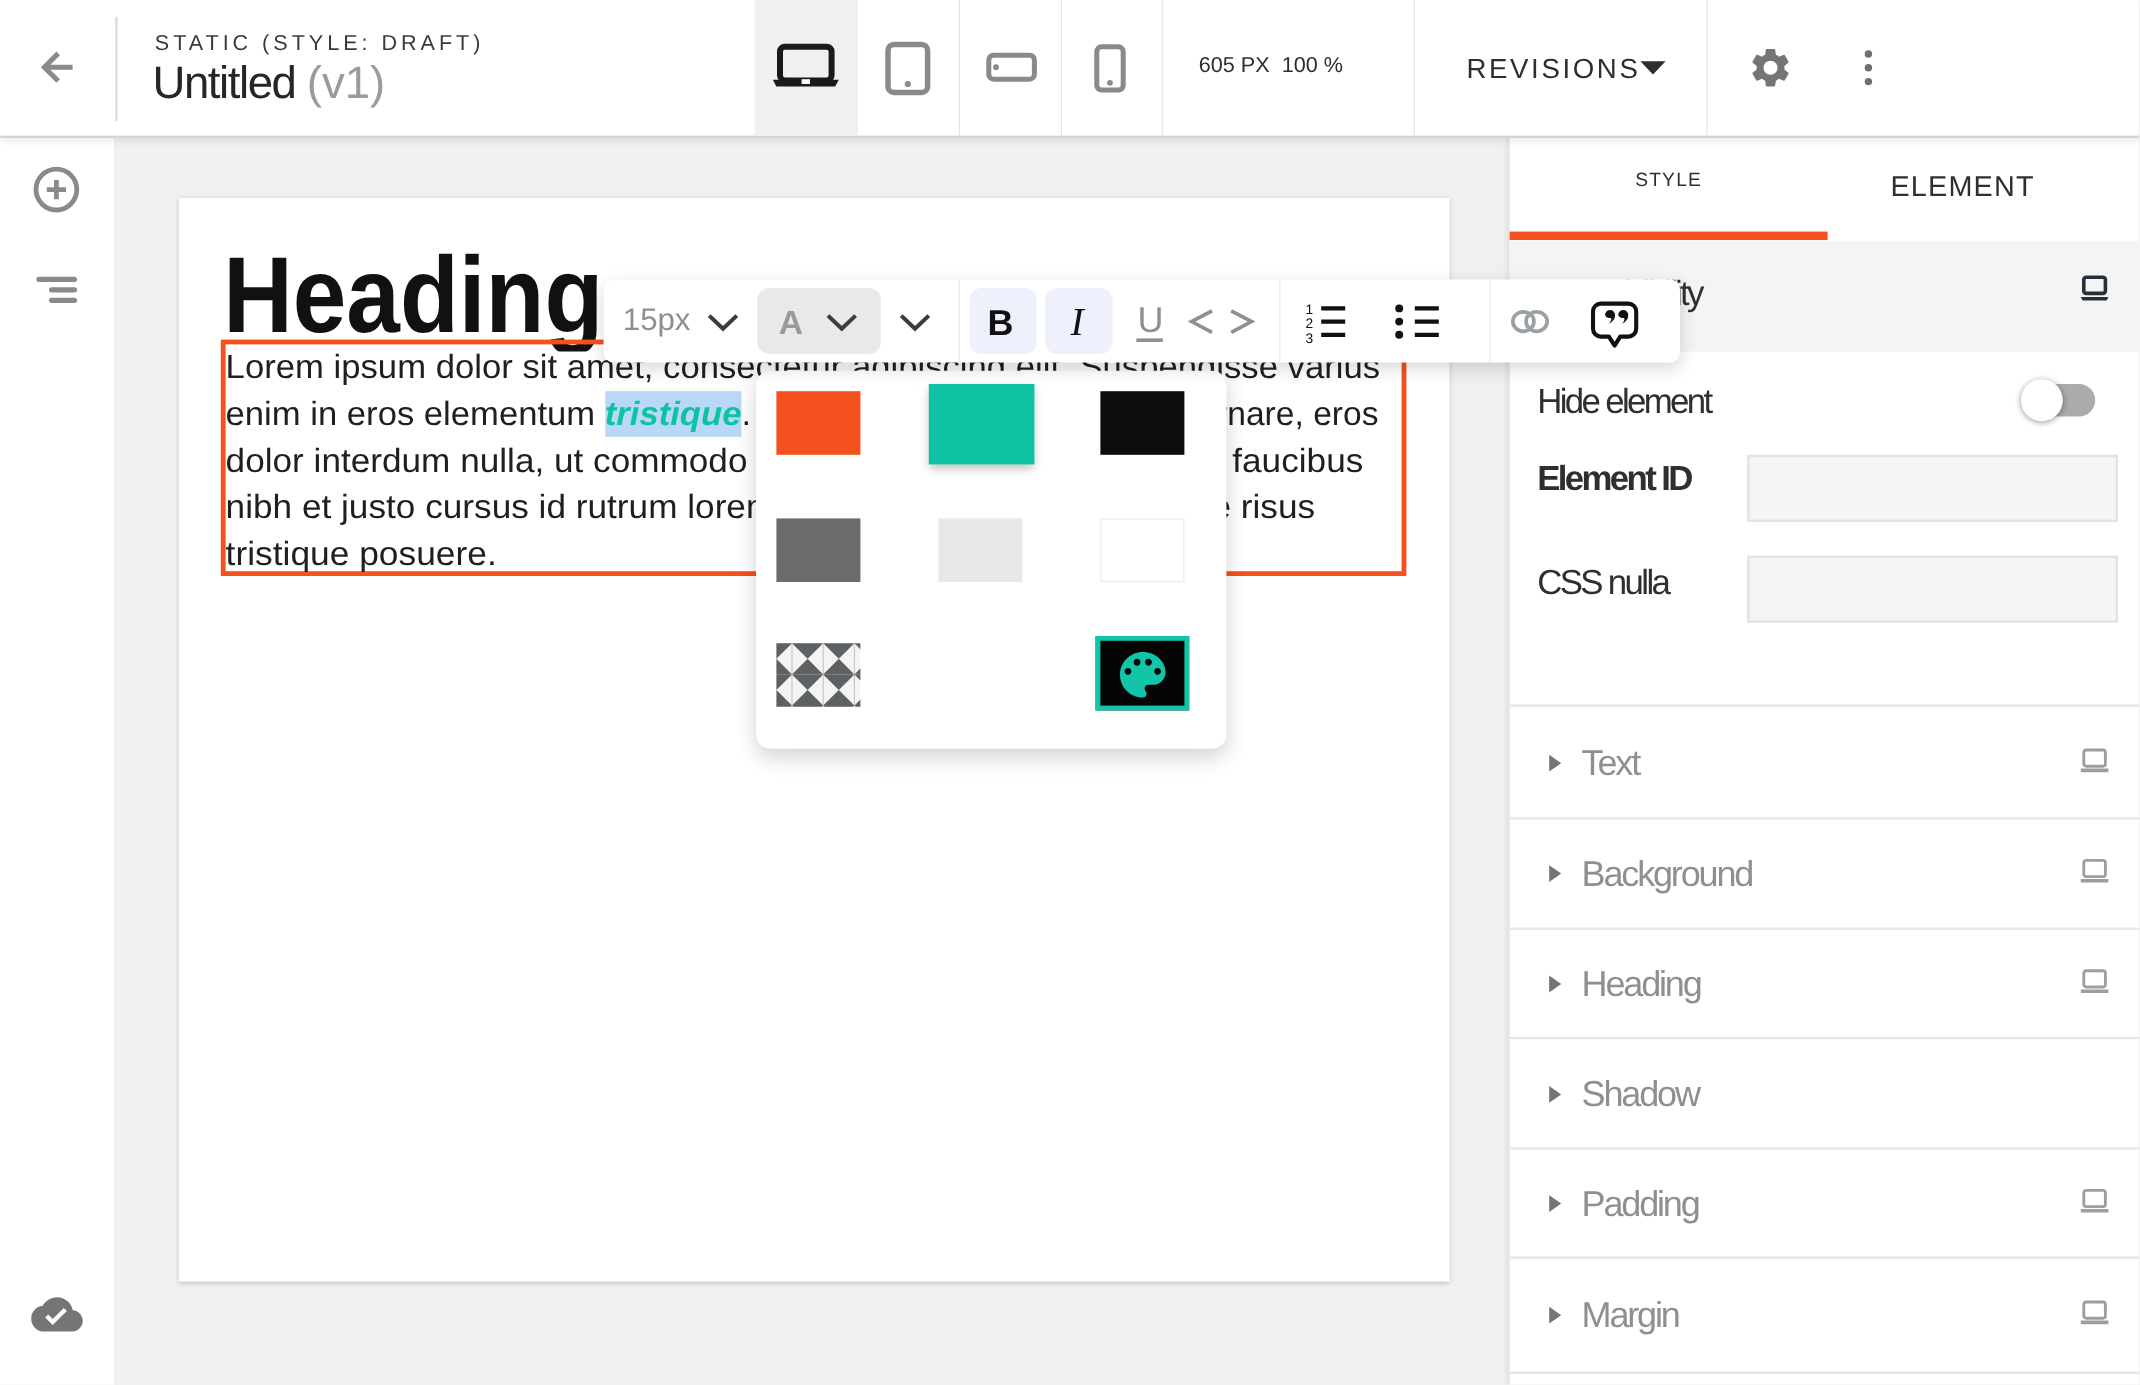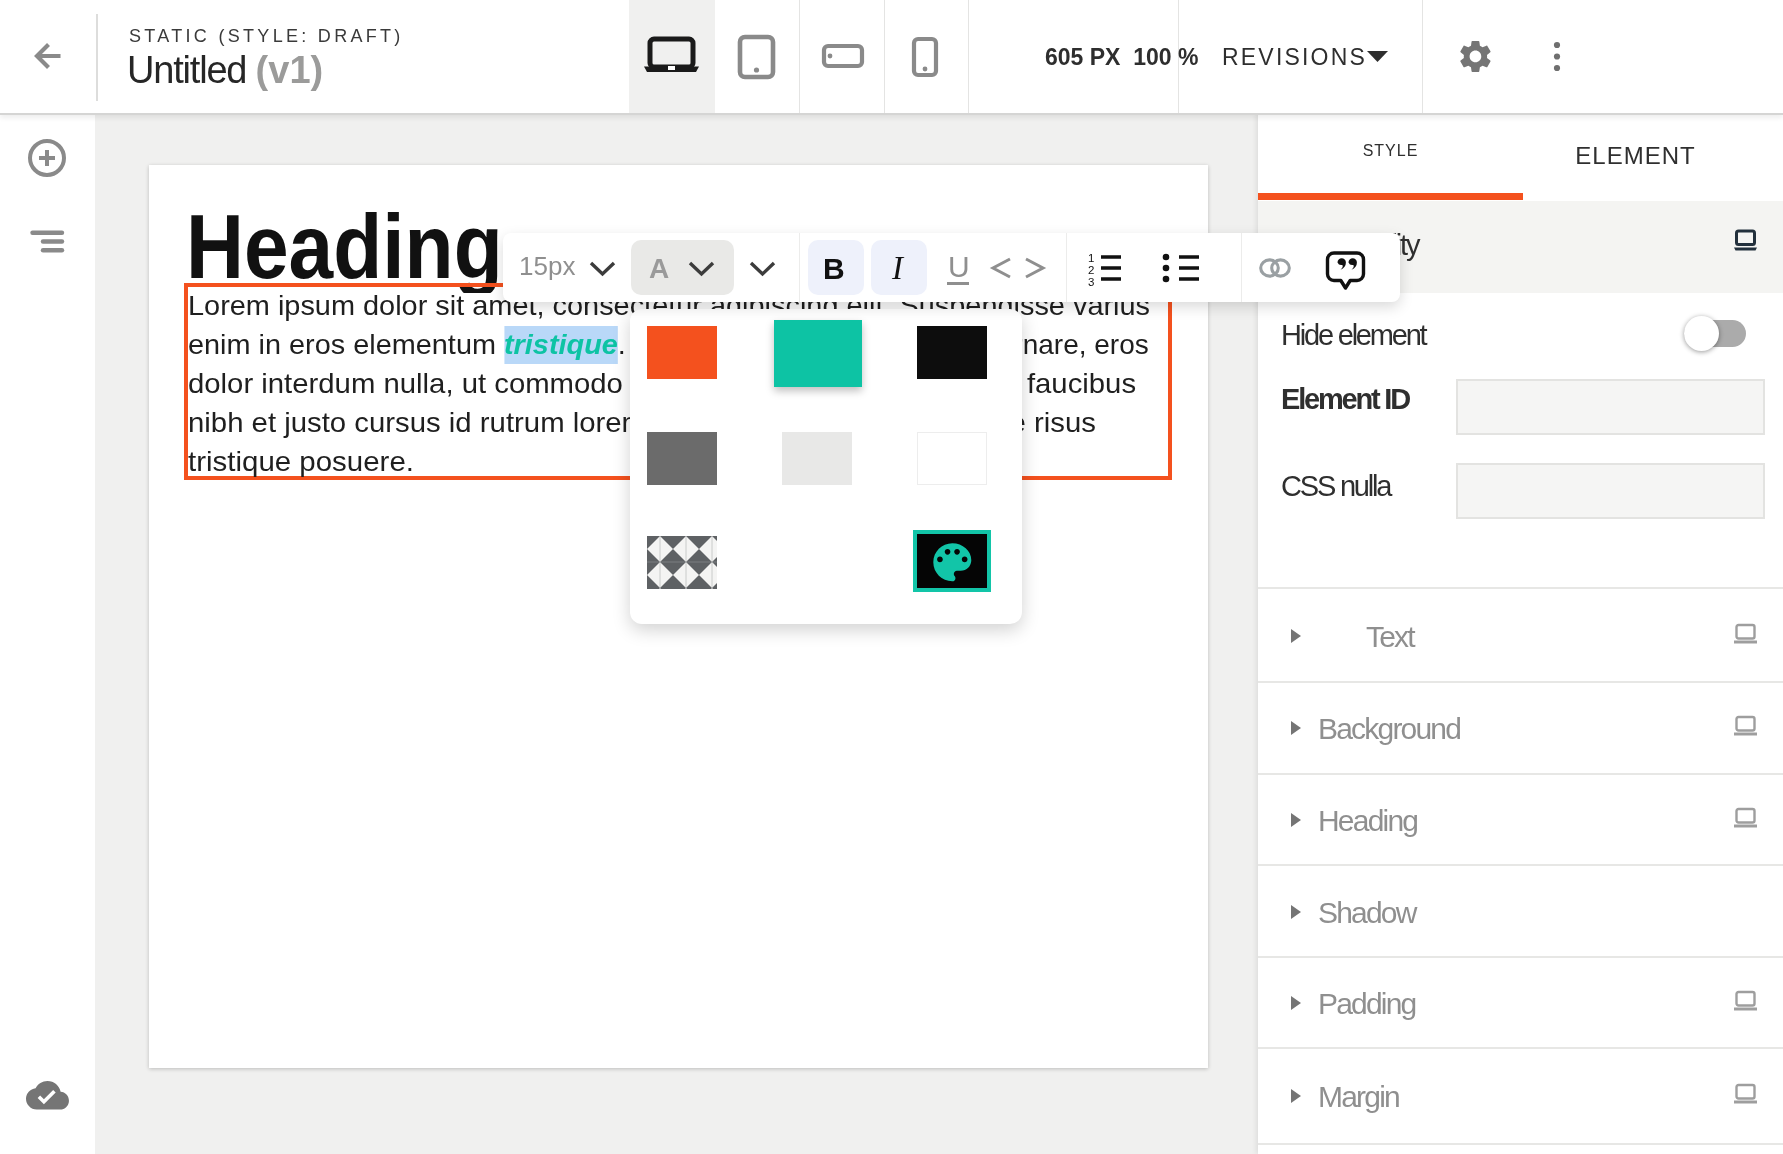"(v1)" #untitled .v1 { font-weight: bold -> none }
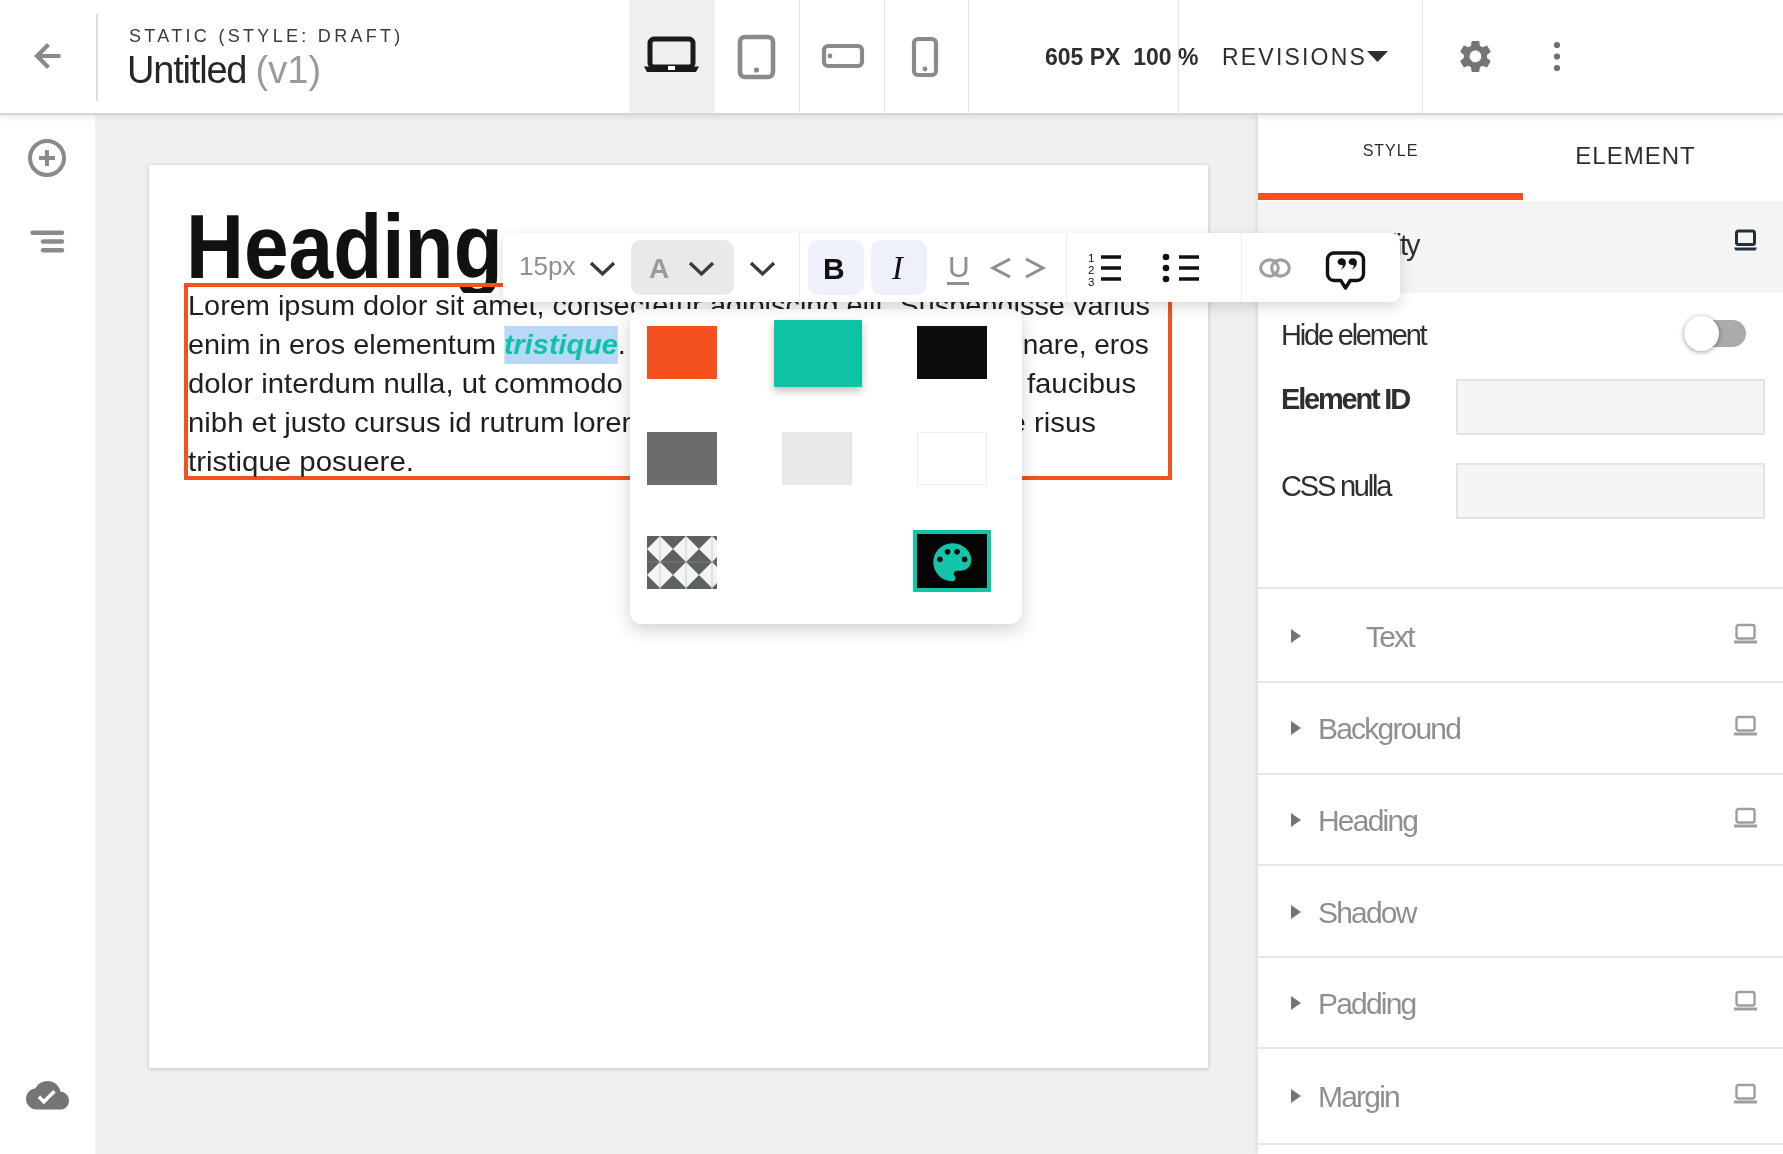"605 PX 100 %" #pxlbl { font-size: 23px -> 18px; font-weight: bold -> none; left: 1045px -> 999px }
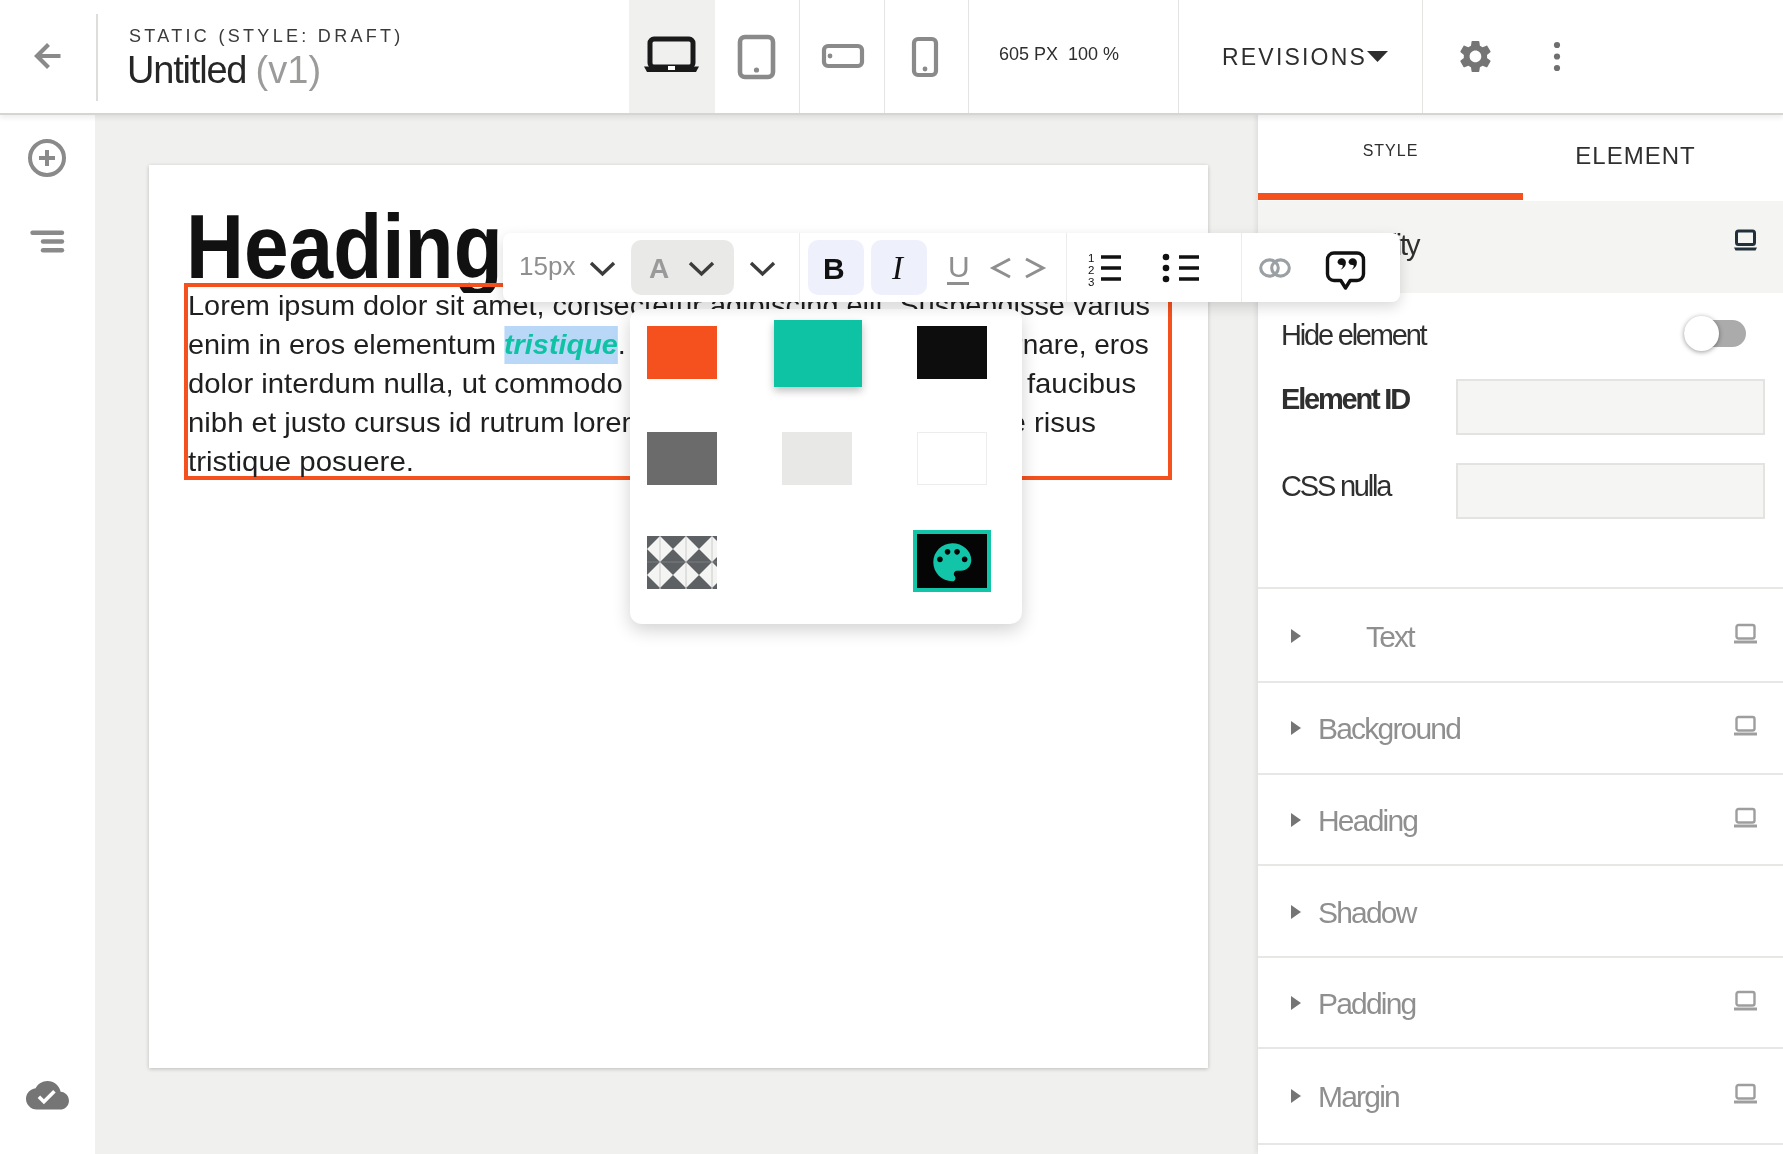"Text" div.seclbl { margin-left: 48px -> none }
